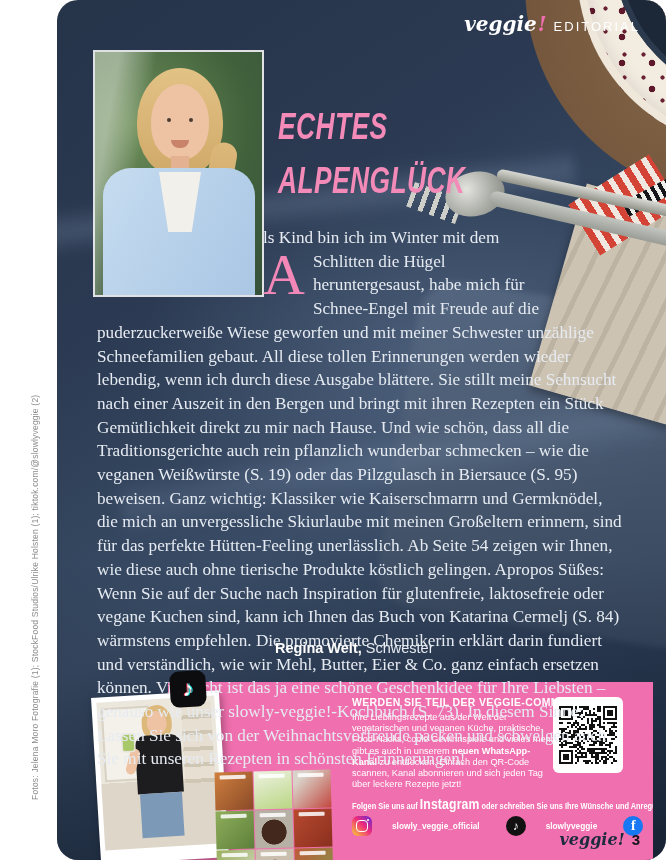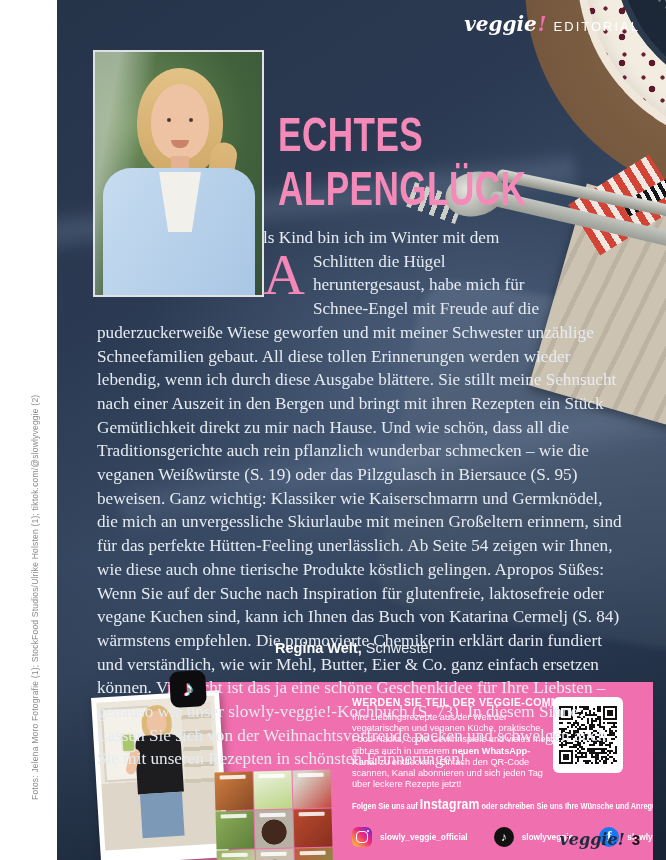"veggie!" .main { border-radius: none -> 21px }
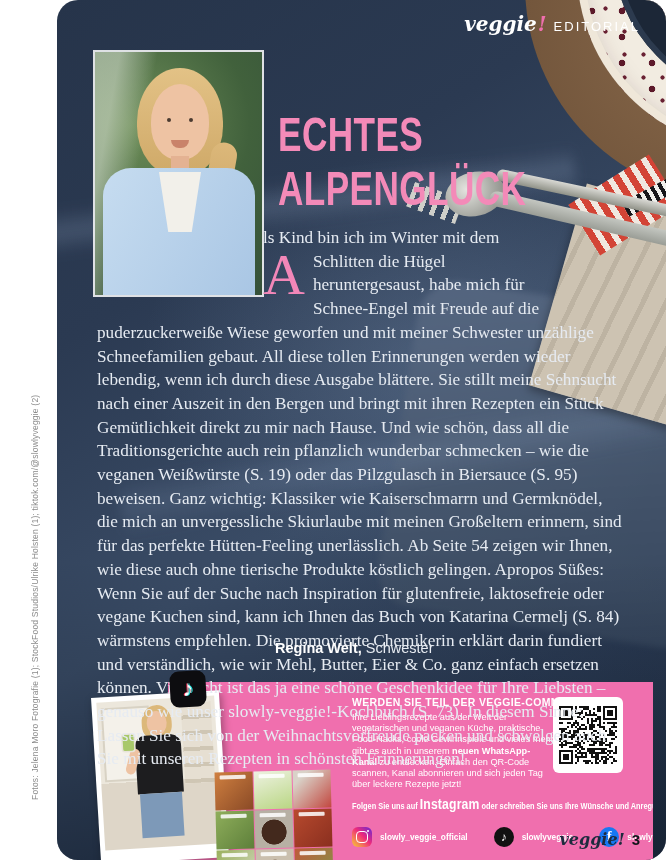"ECHTES" .title { font-size: 44px -> 33px; font-style: none -> italic; top: 107px -> 100px }
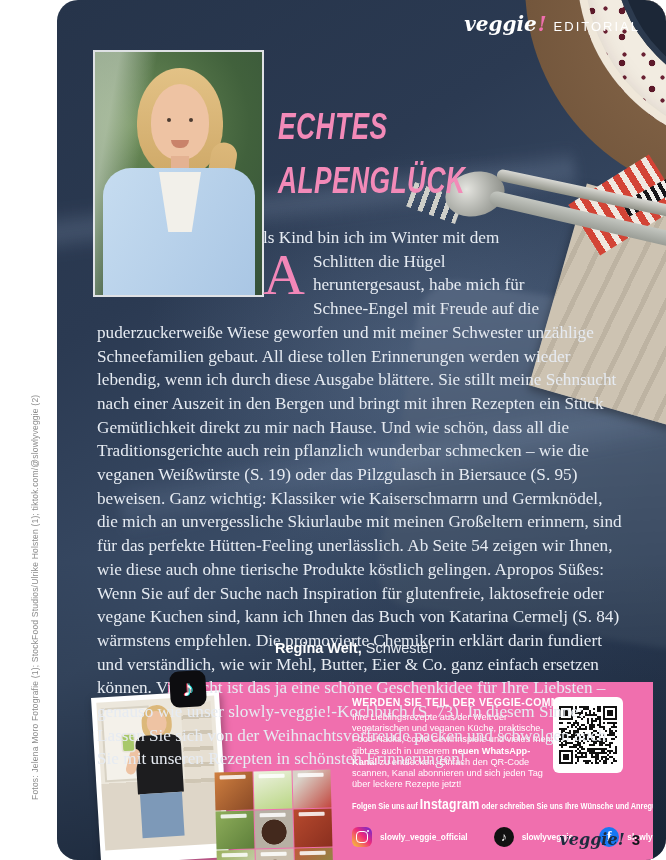"slowly_veggie_official" .s-item { gap: 8px -> 20px; margin-top: 11px -> none }
